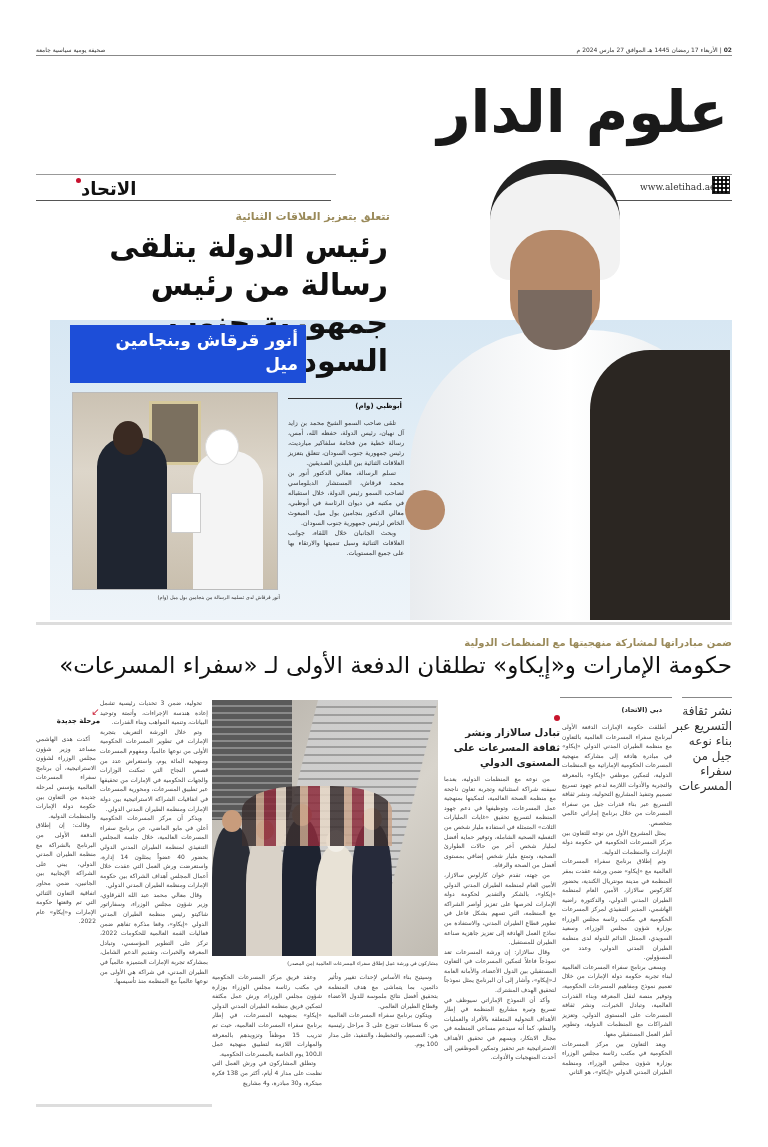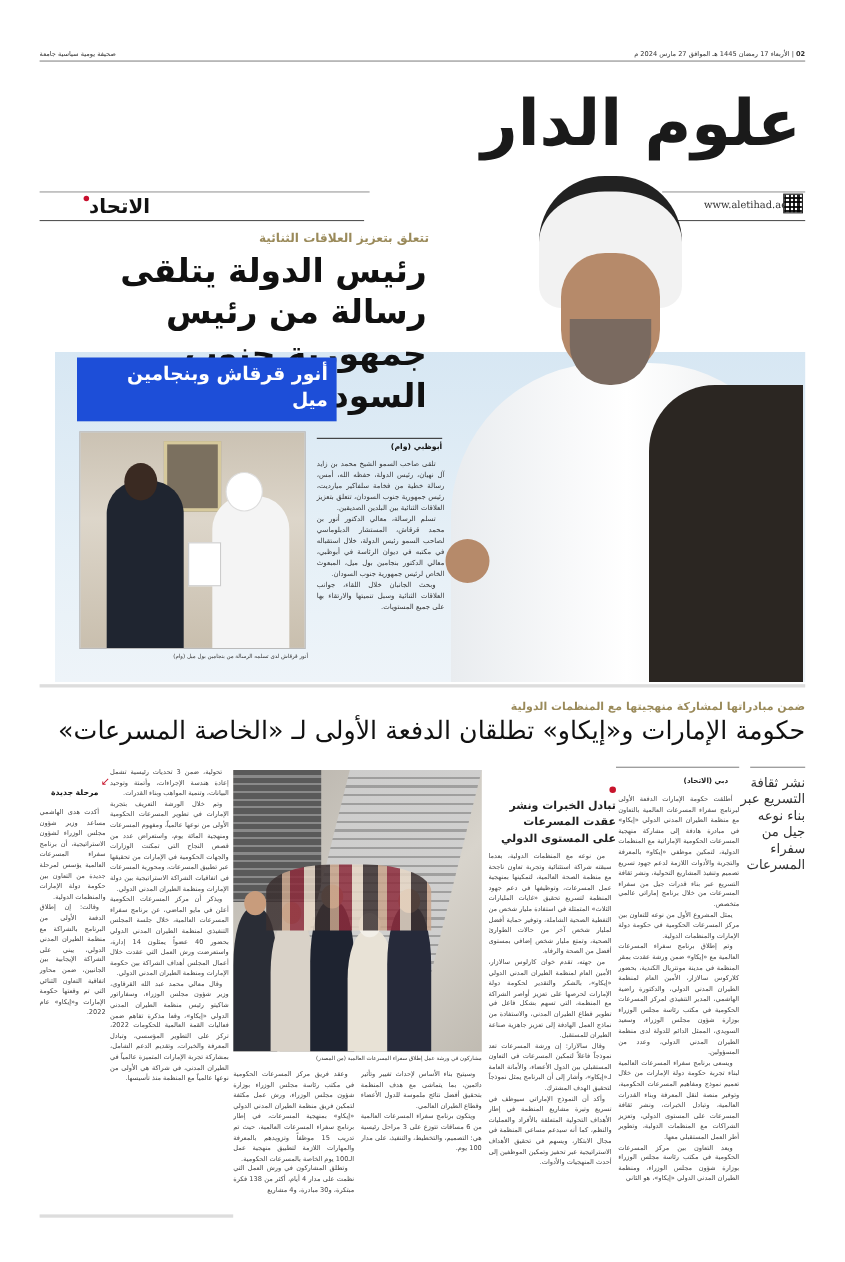"حكومة الإمارات و«إيكاو» تطلقان الدفعة" div.headline-2 { text: الخاصة -> سفراء }
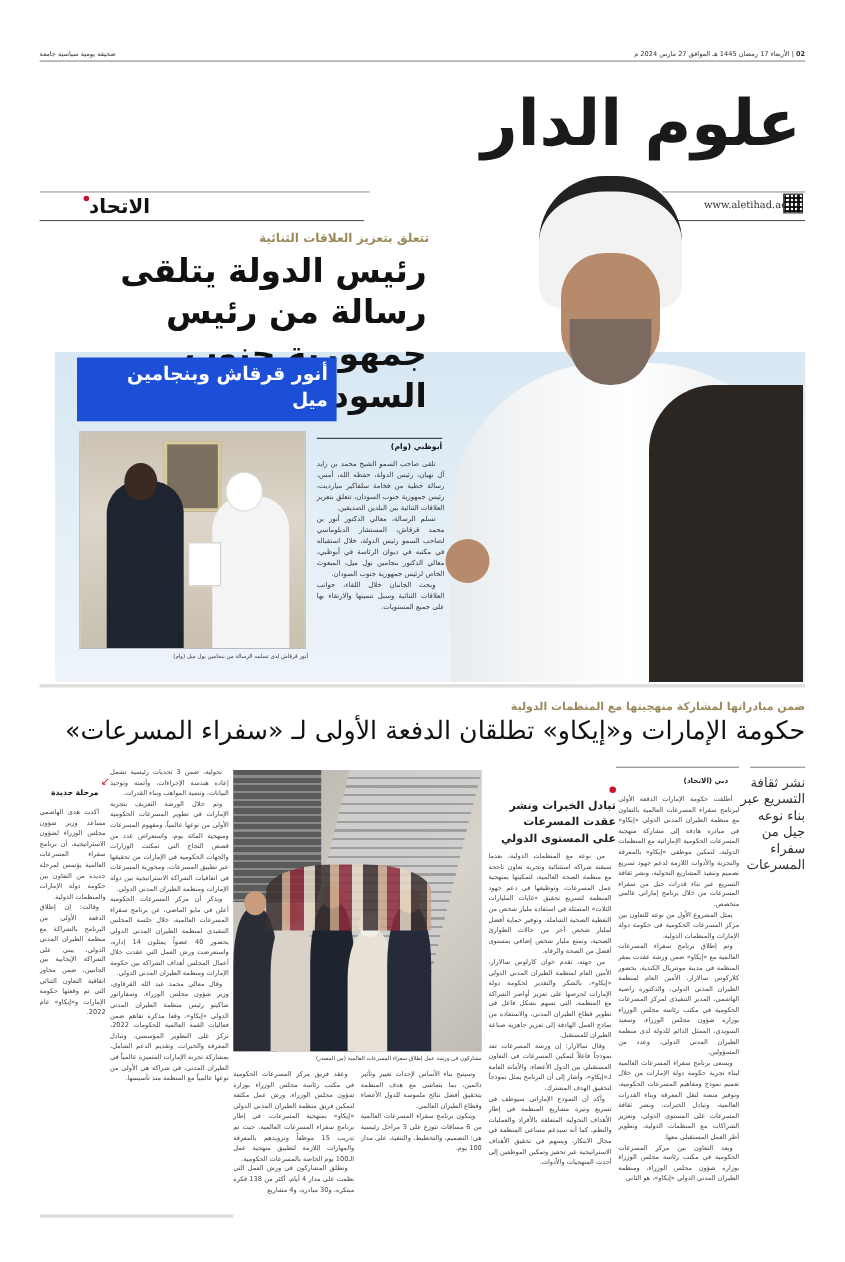"مرحلة جديدة" .new-phase .t { text-align: center -> none }
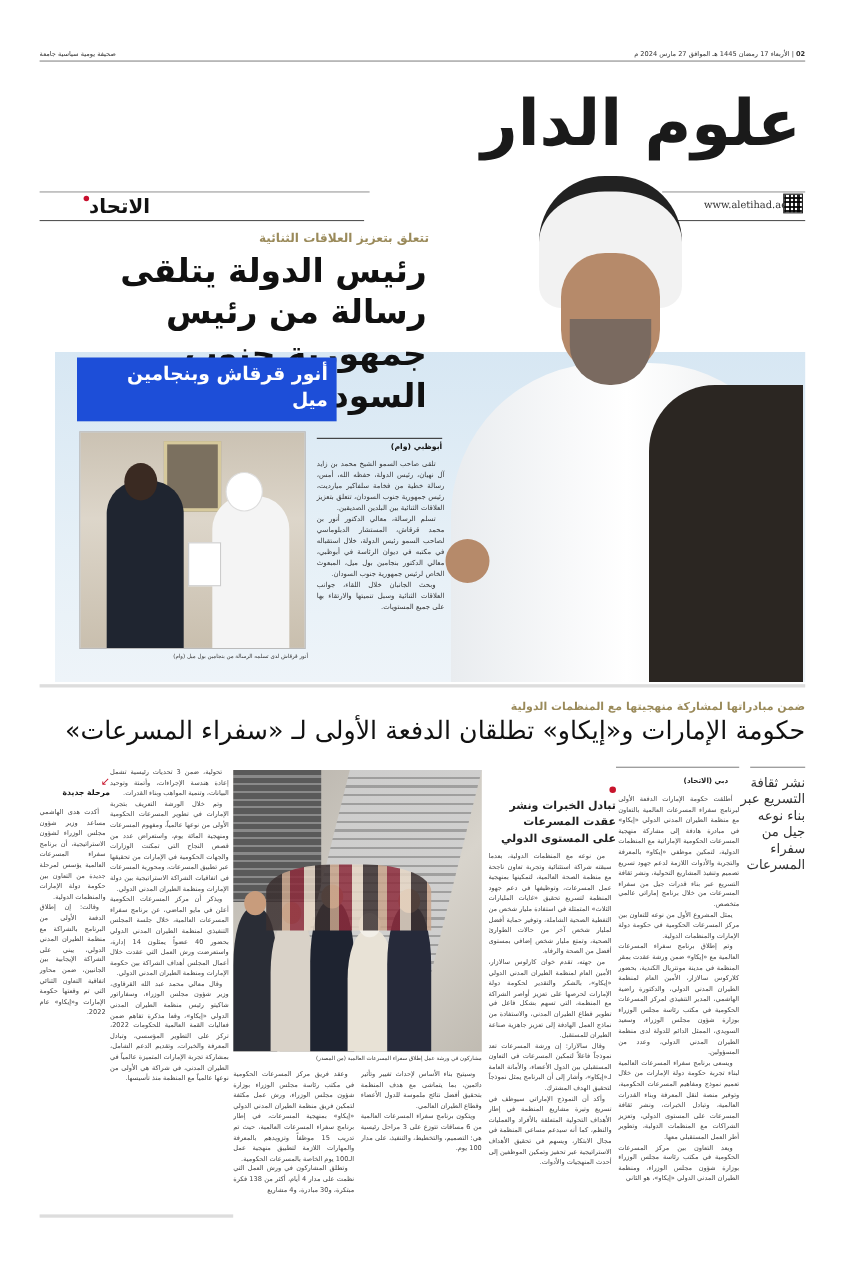"تبادل الخبرات ونشر عقدت المسرعات" div.txt { text: الخبرات ونشر عقدت -> سالازار ونشر ثقافة }
